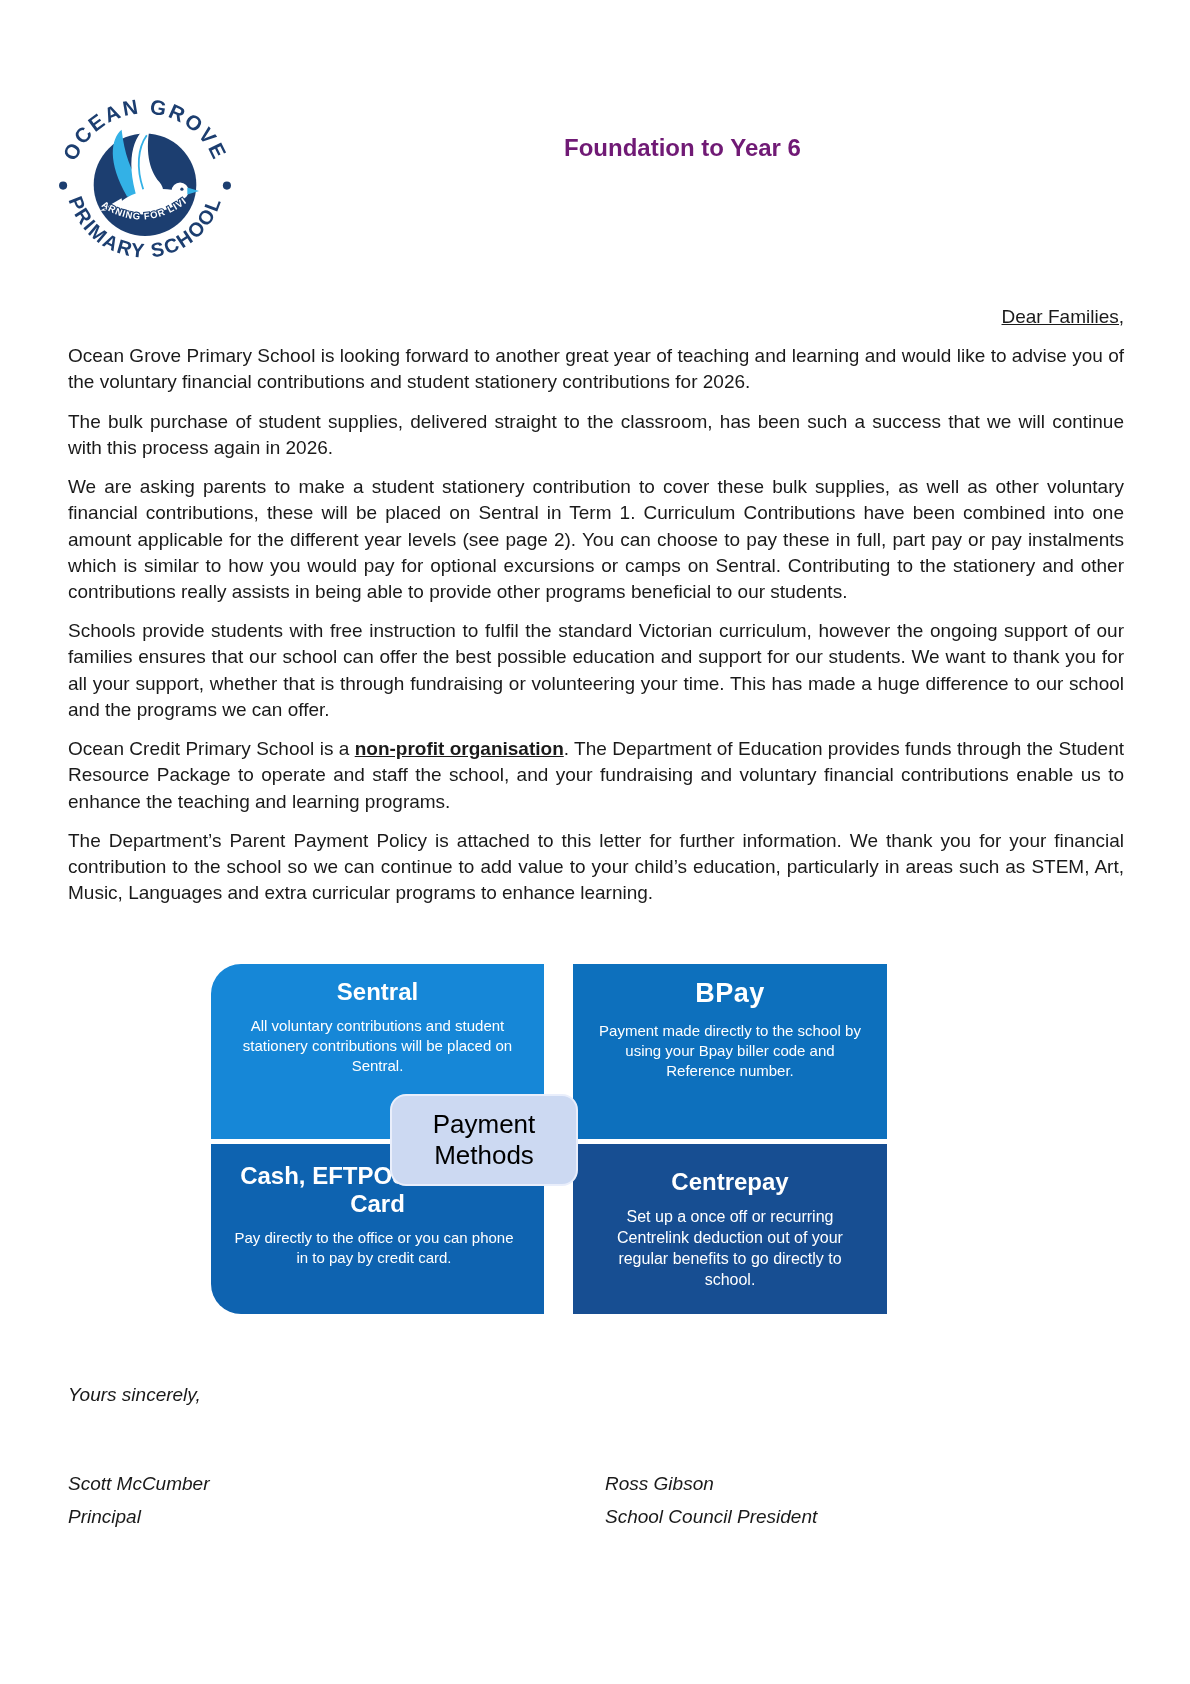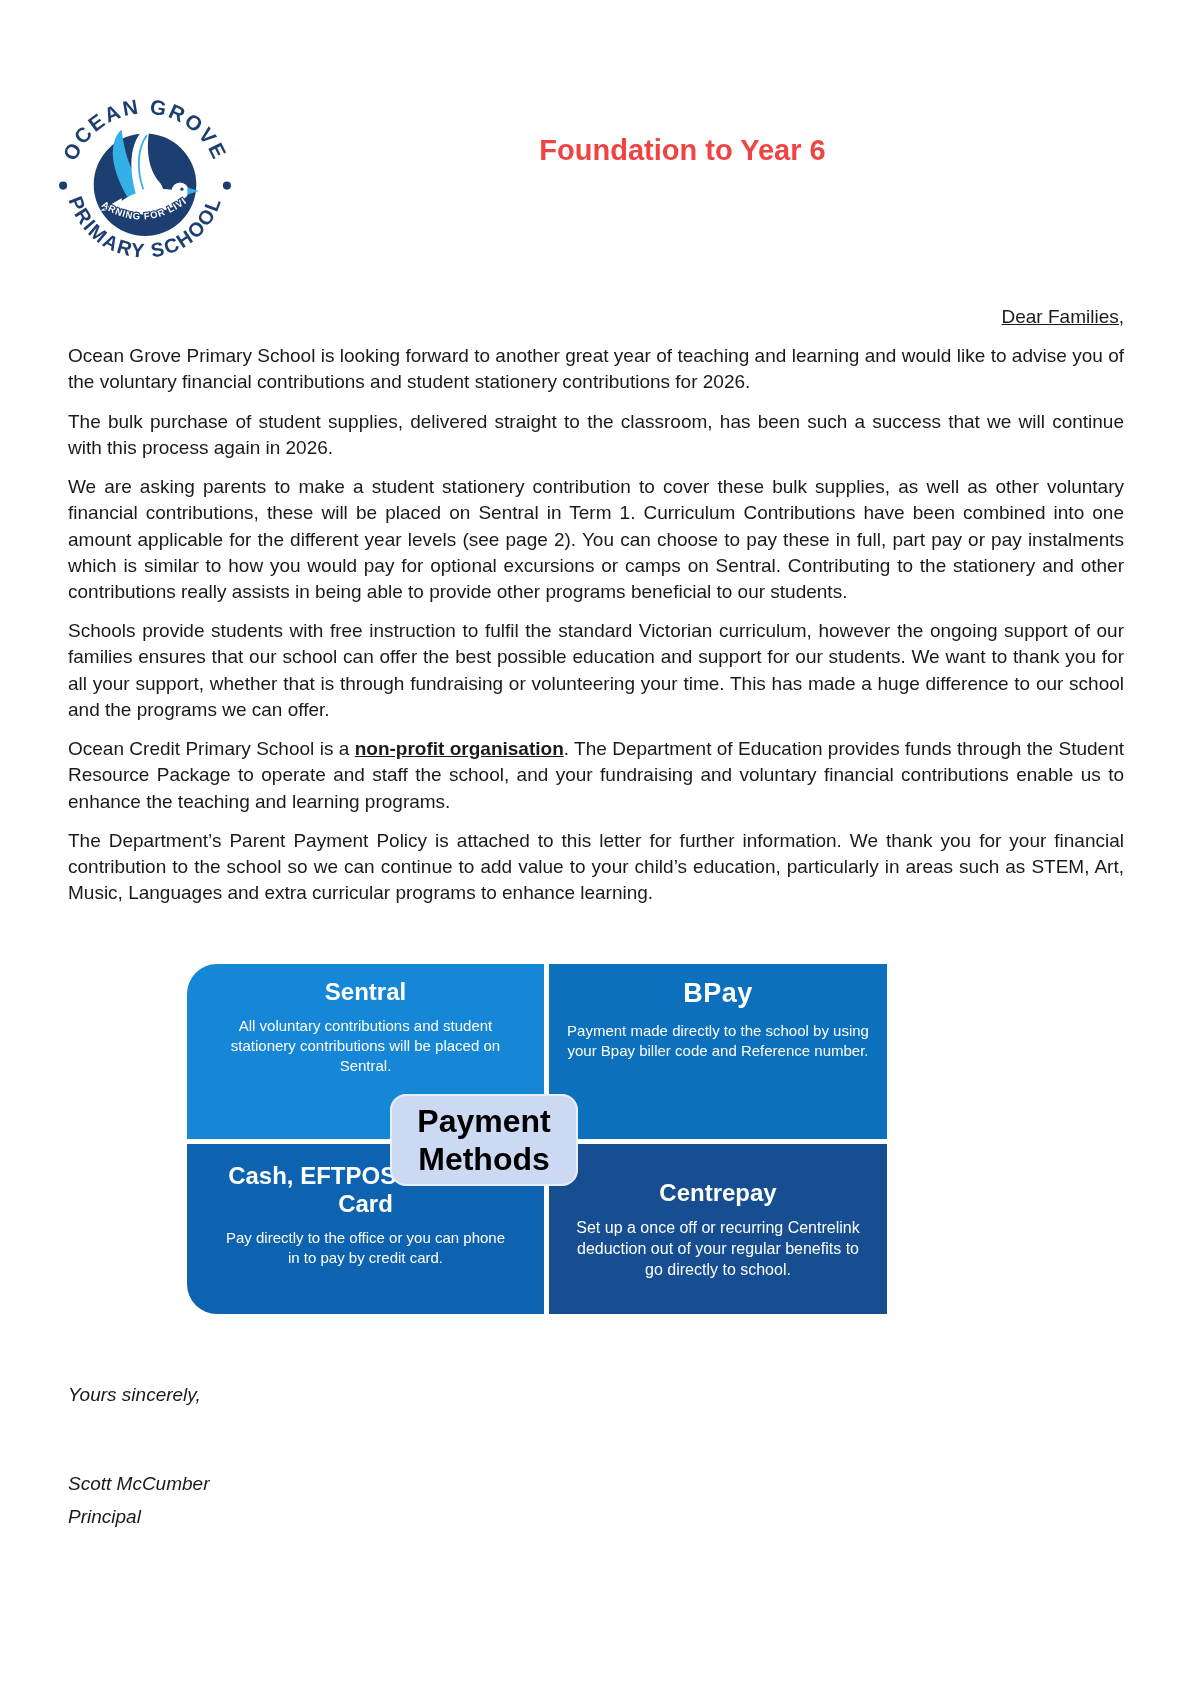"Foundation to Year 6" .doc-subtitle { color: #ef4444 -> #701a75; font-size: 29px -> 24px }
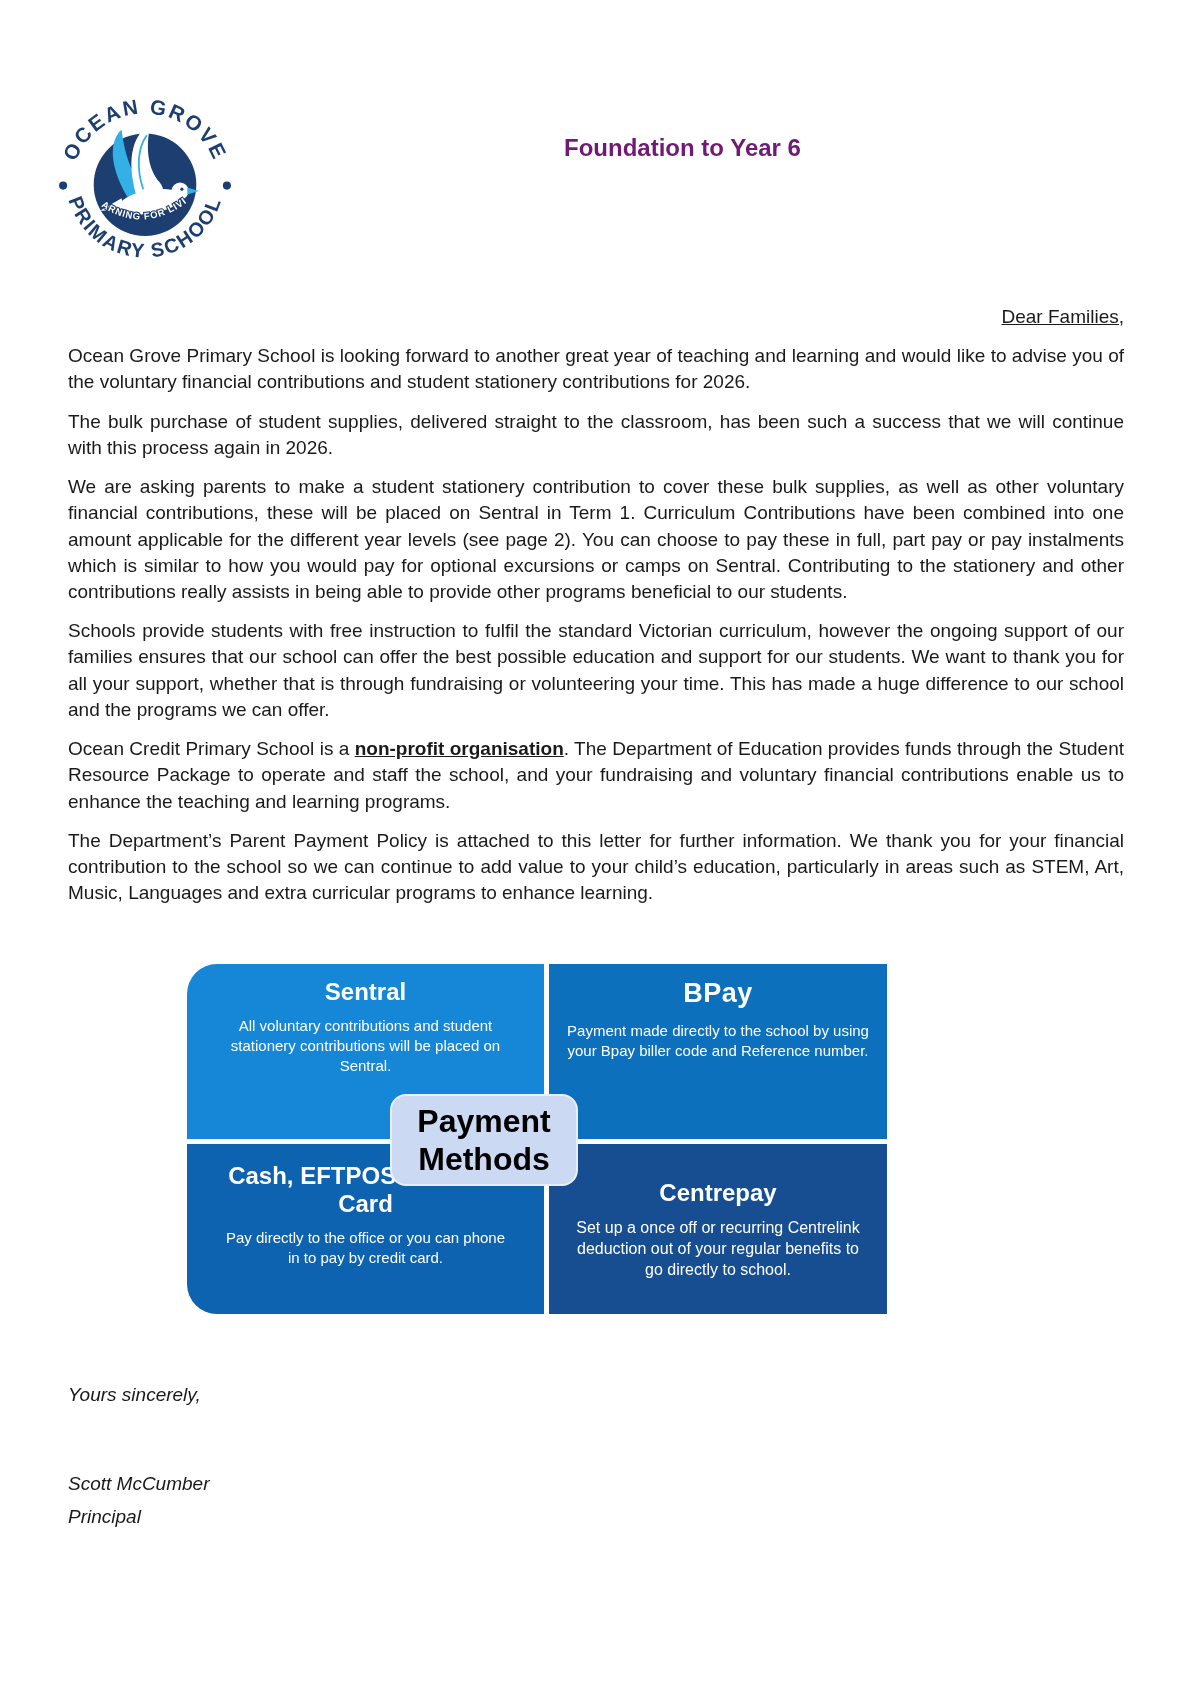"Sentral" .pm-cell { align-items: center -> none; margin-left: none -> 24px }
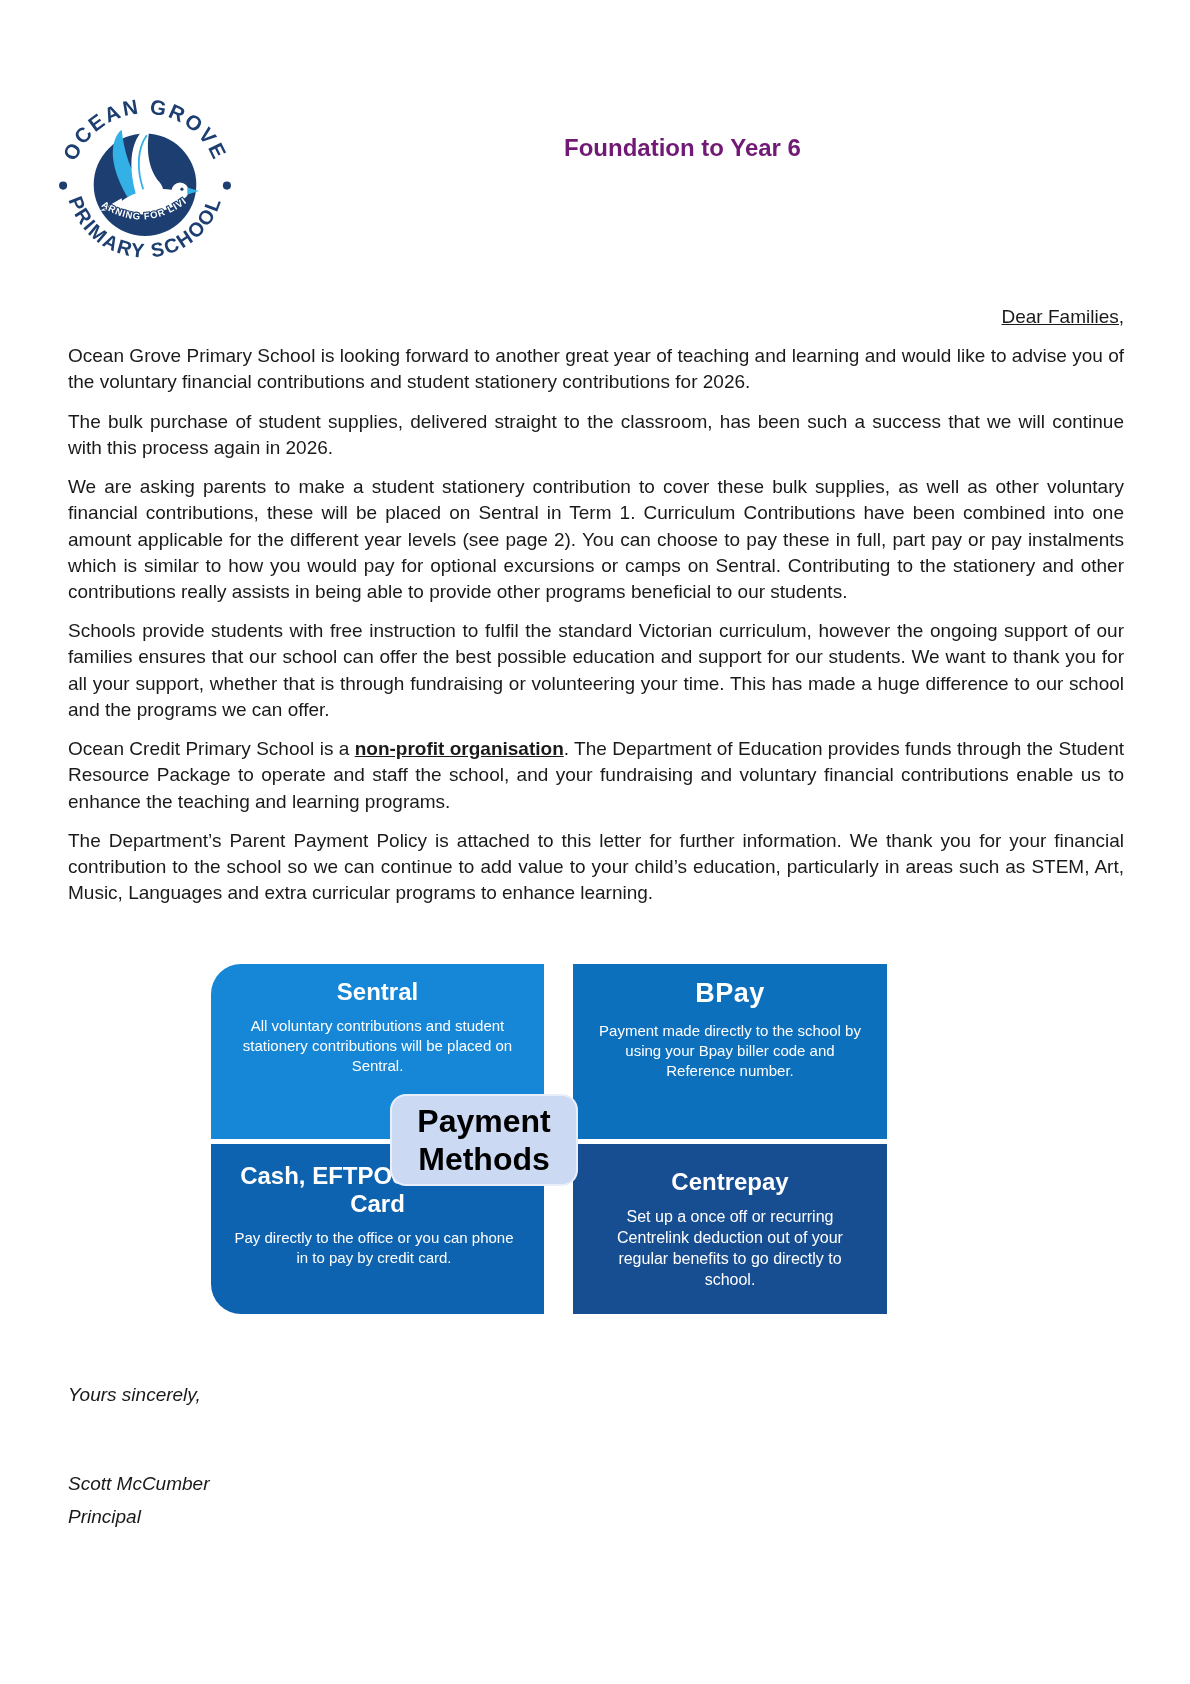"Payment Methods" .pm-center-label { font-size: 32px -> 26px; font-weight: 700 -> 400 }
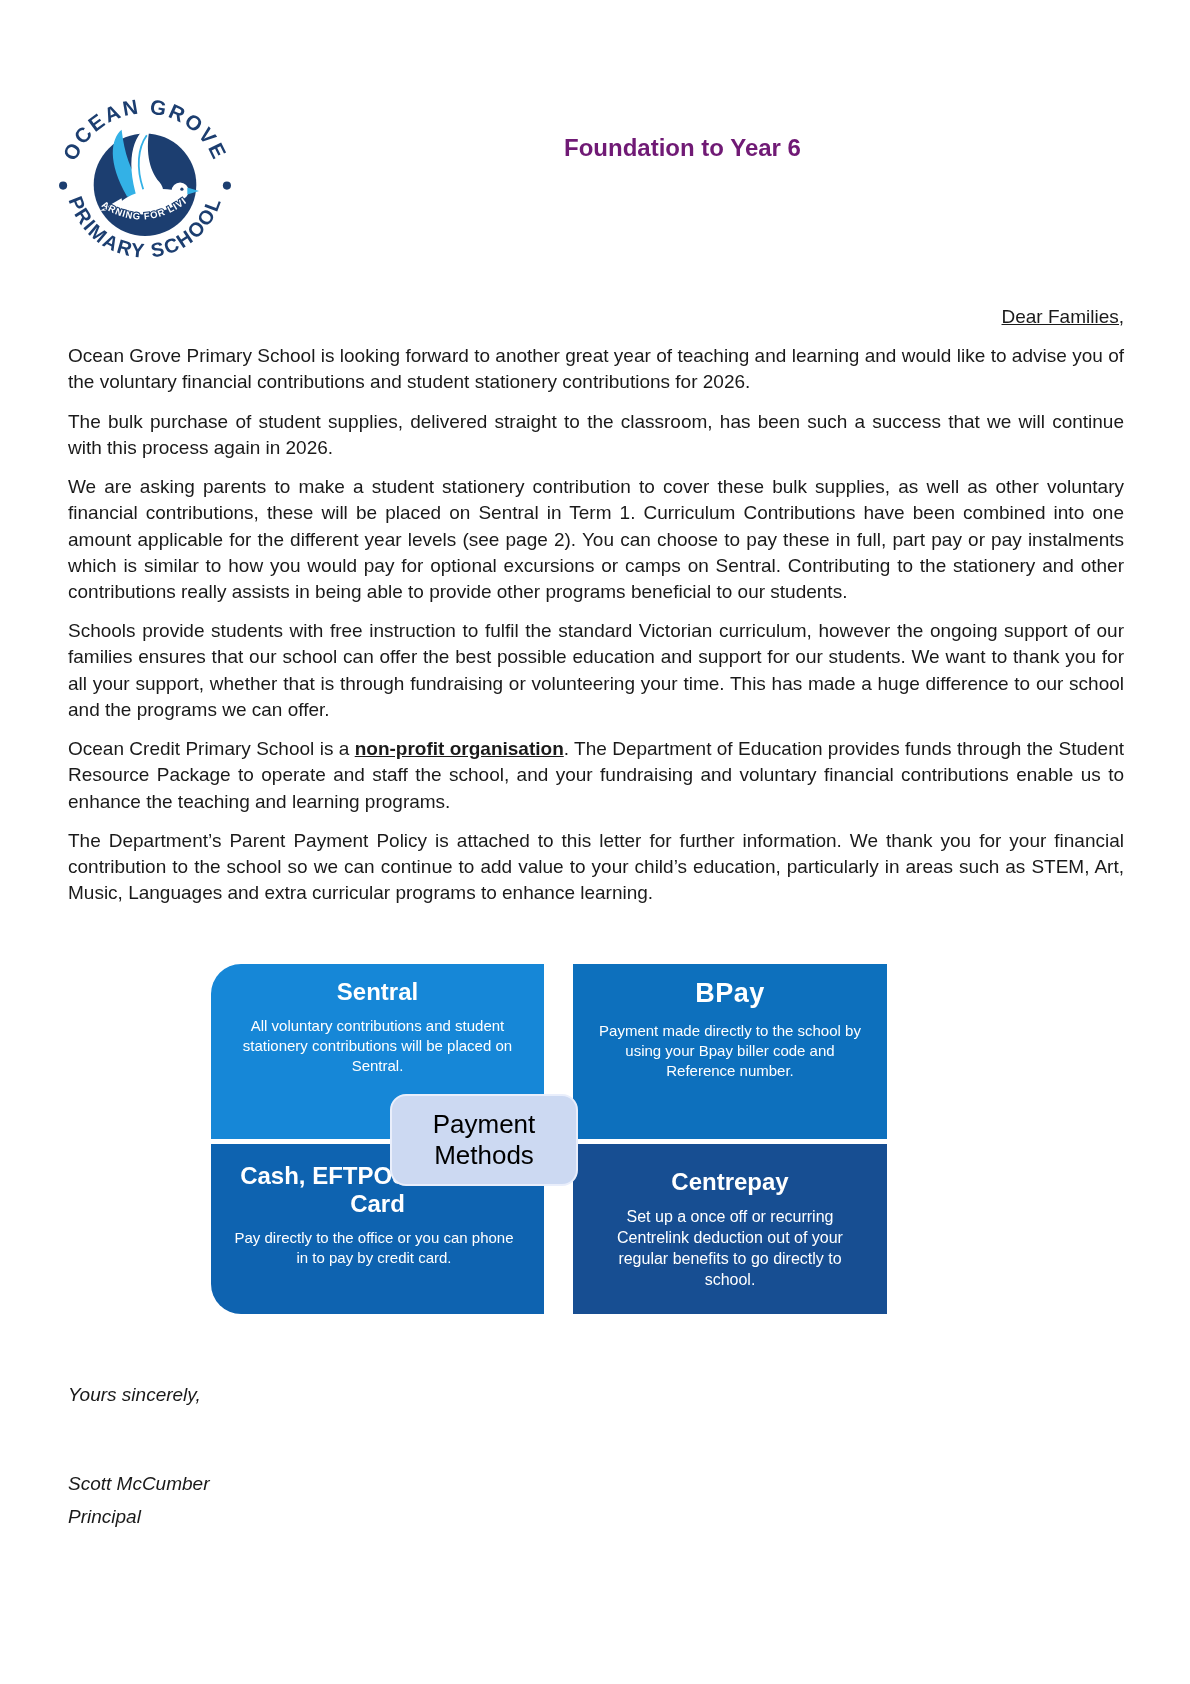"Ross Gibson" div.sig-col-right { html: none -> <div> <div>Ross Gibson</div> <div>School Council President</div> </div> }
